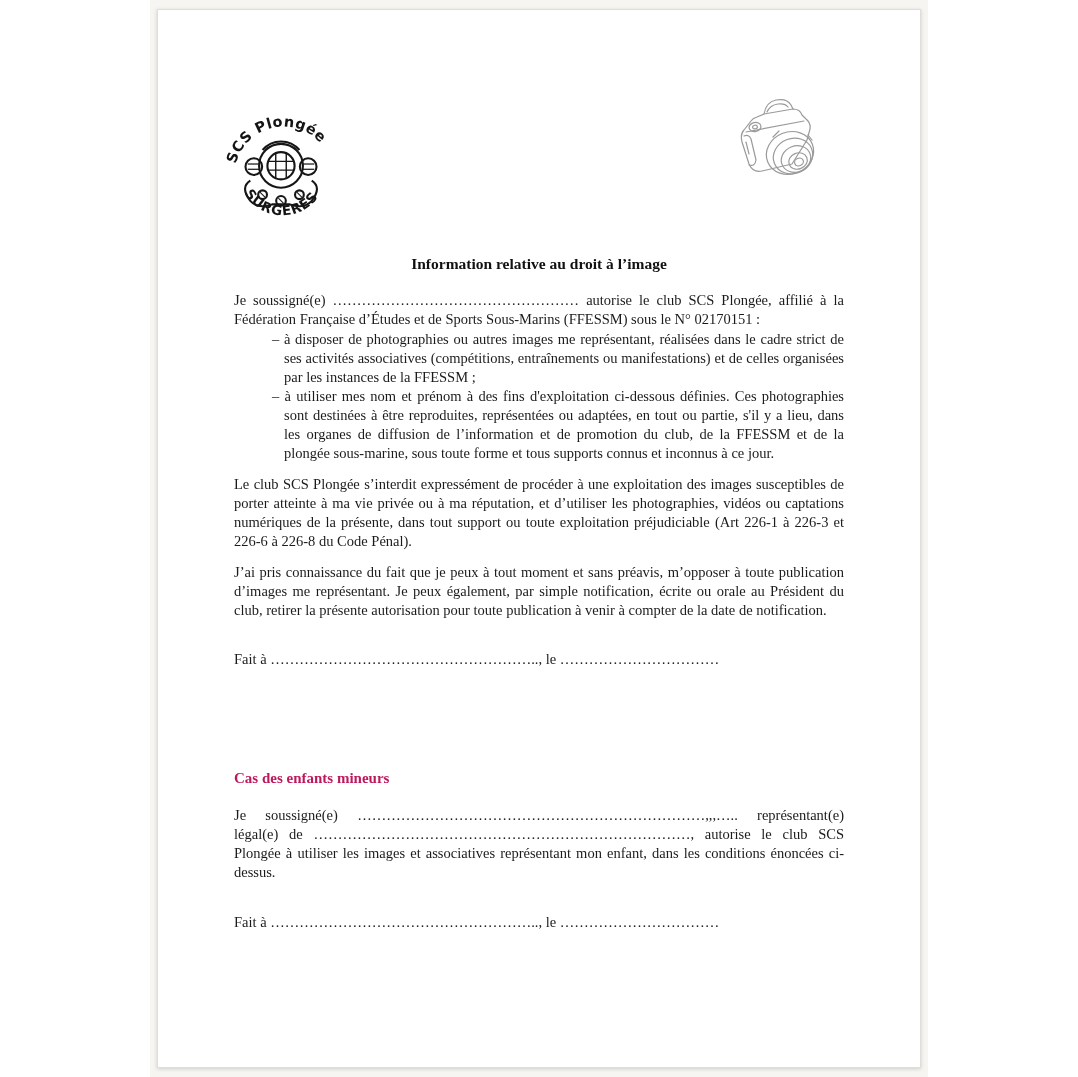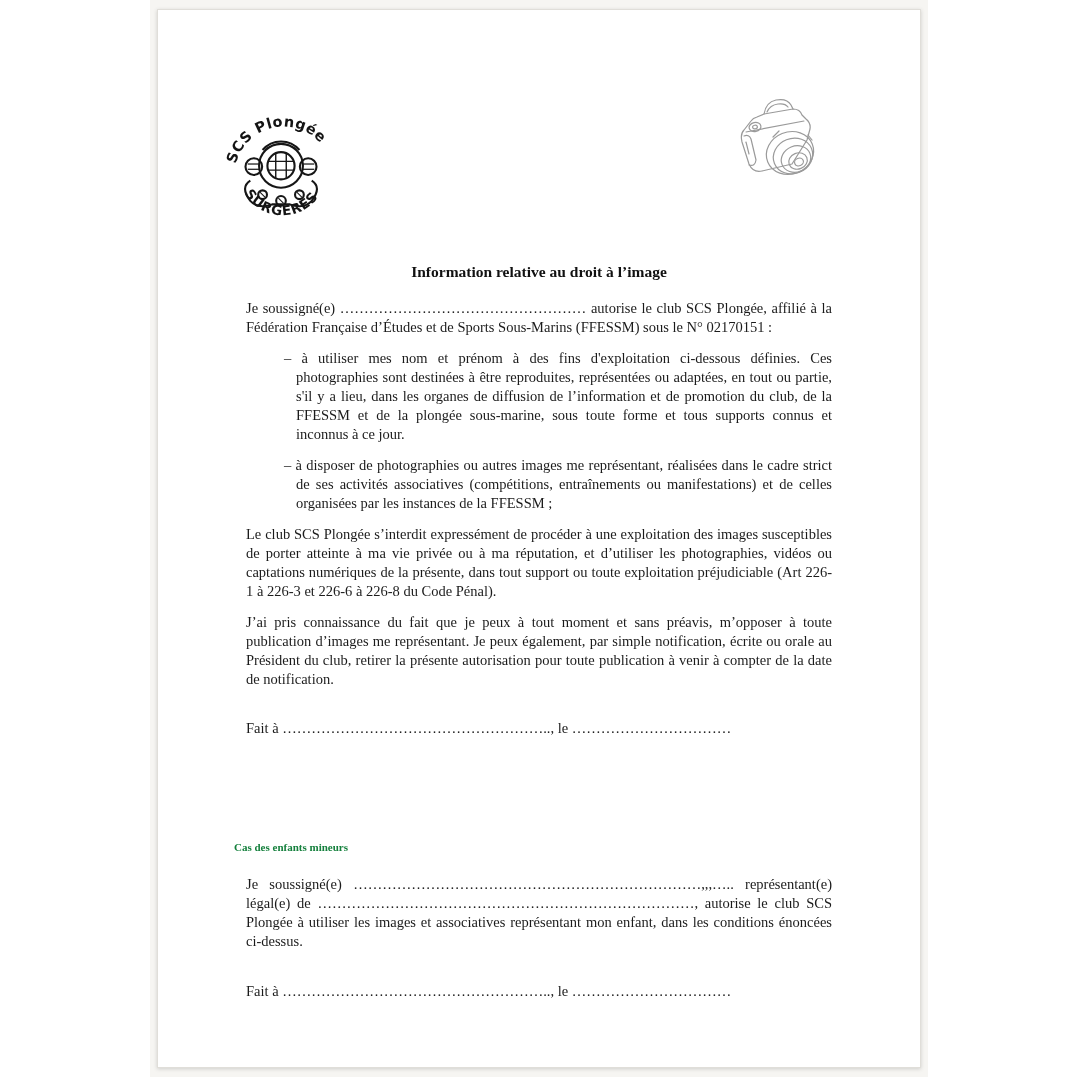"Information relative au droit à" h1 { margin: 16px -> 8px }
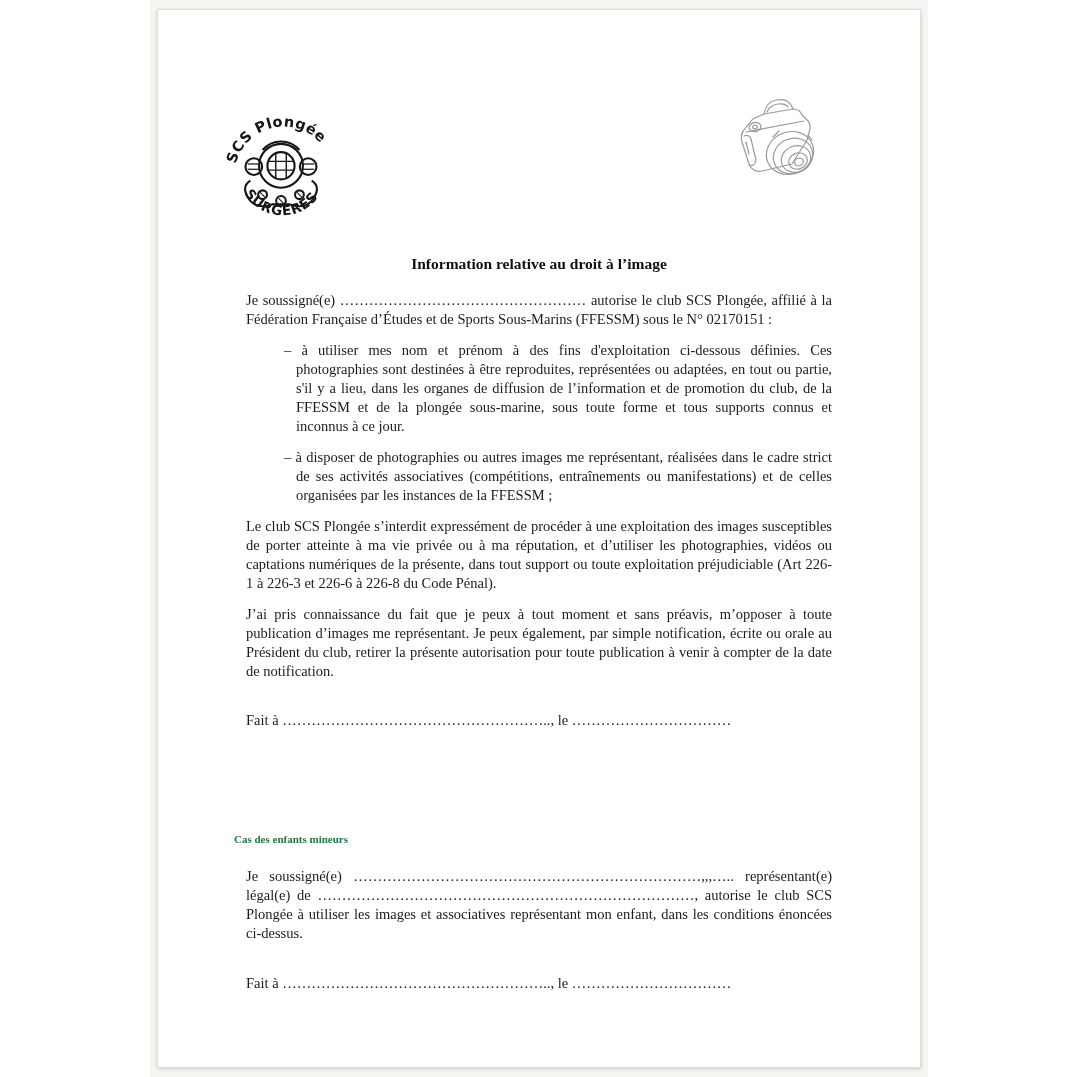"Je soussigné(e) ……………………………………………" p { margin: 12px -> 0 }
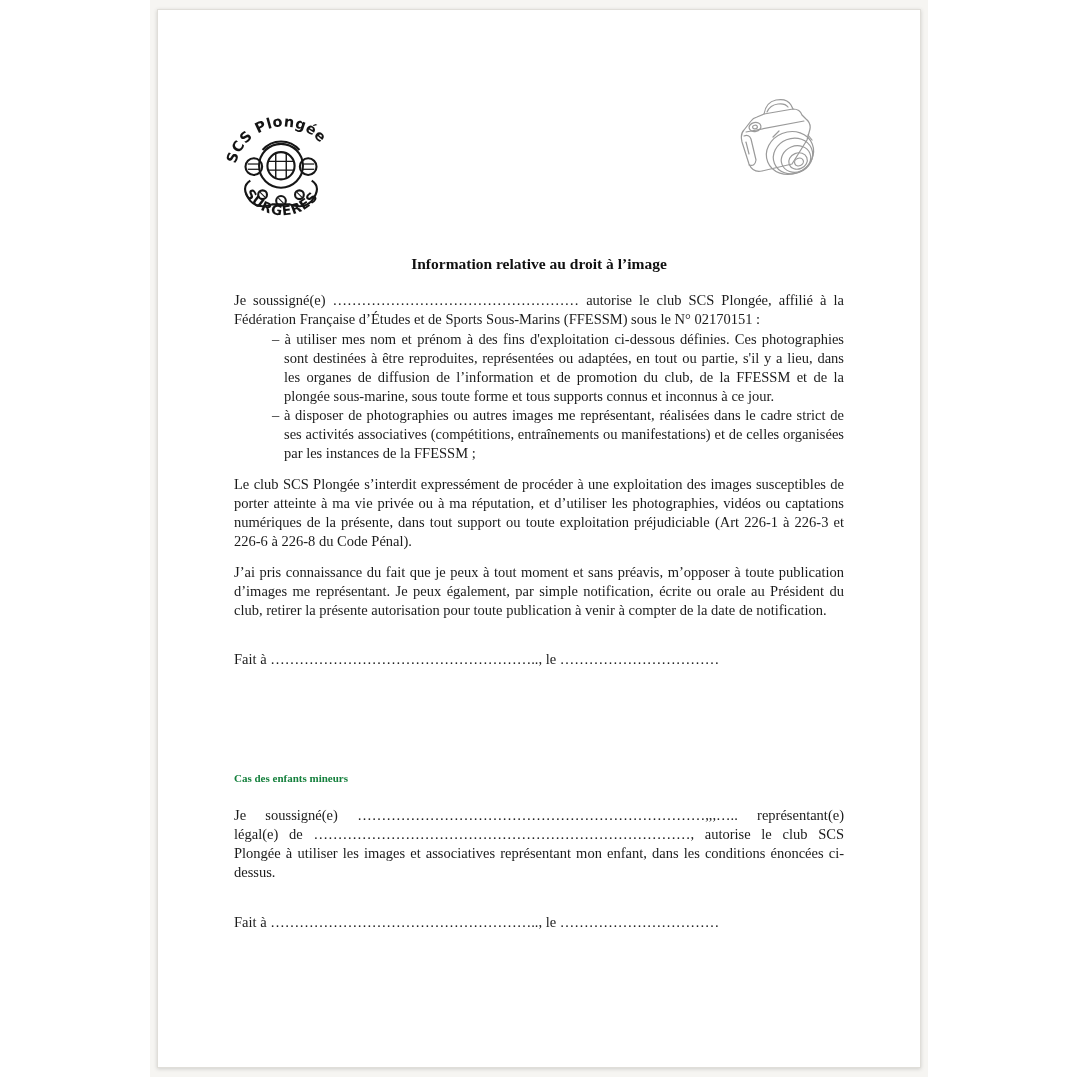"– à utiliser mes nom" p.bullet { order: before "– à disposer de photographies" -> after "– à disposer de photographies" }
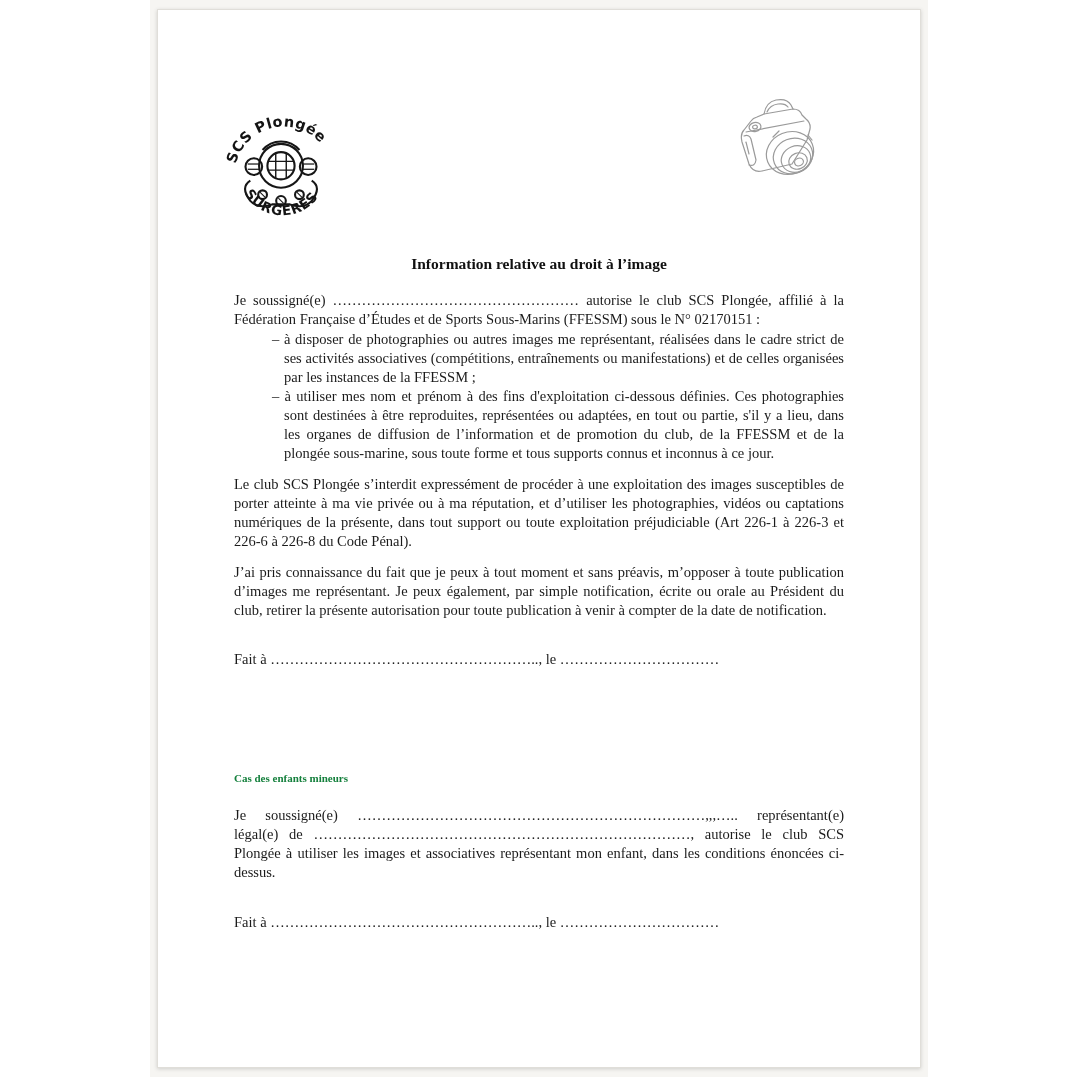"Cas des enfants mineurs" h2 { color: #15803d -> #be185d; font-size: 11px -> 15px }
